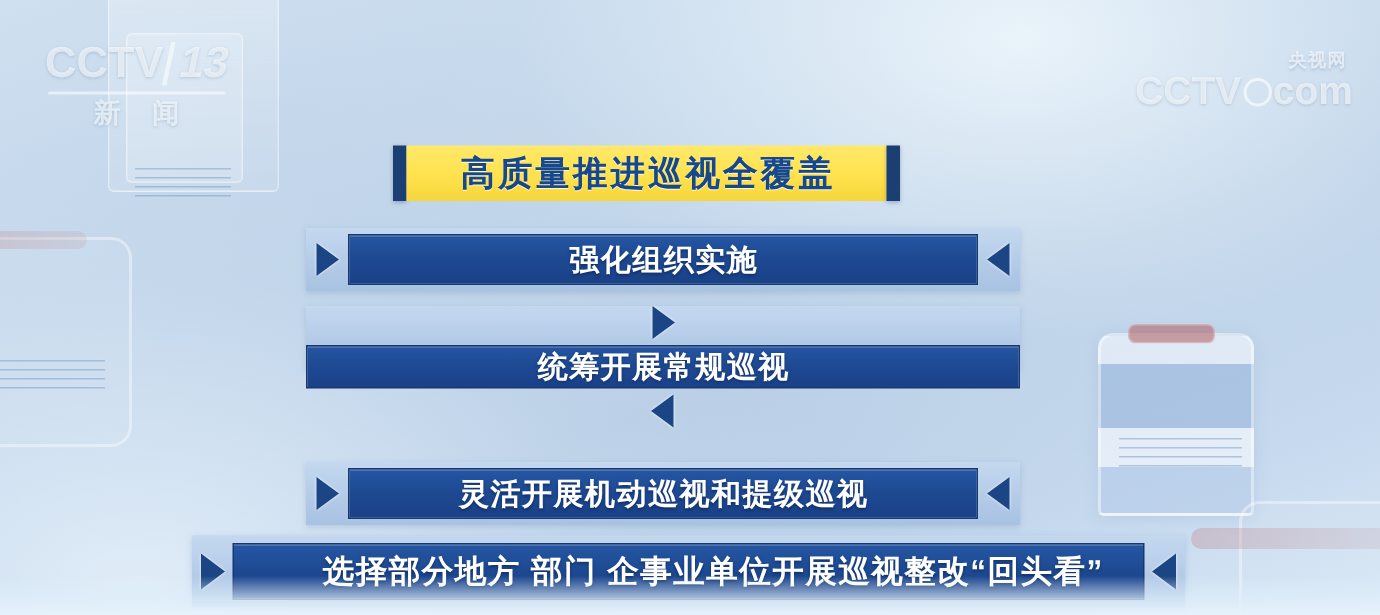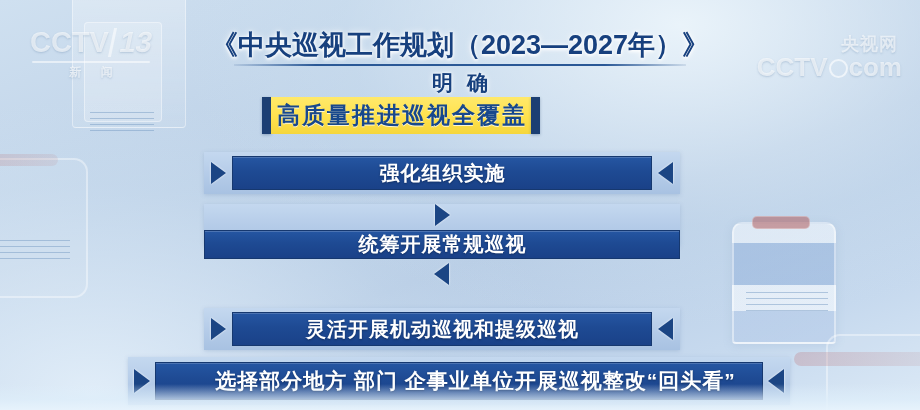"《中央巡视工作规划（2023—2027年）》" div { html: <div> <div>《中央巡视工作规划（2023—2027年）》</div> <div></div> <div>明 确</div> </div> -> none }
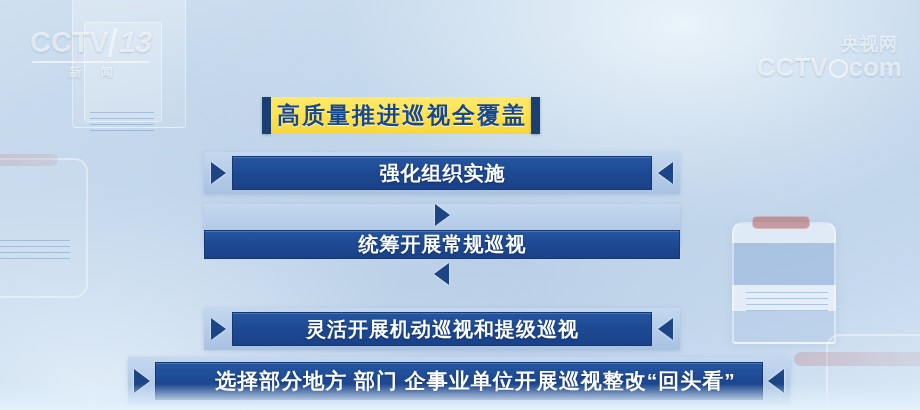"央视网" #cctvcom .cn { font-size: 18px -> 12px }
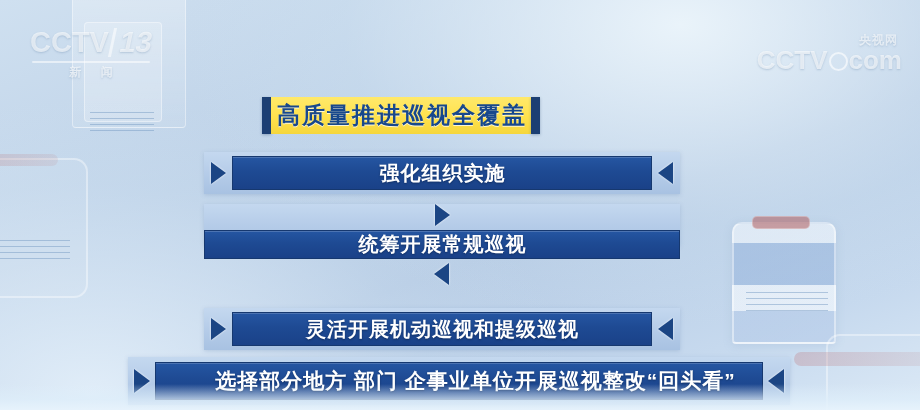"新 闻" #cctv13 .l2 { font-size: 12px -> 18px }
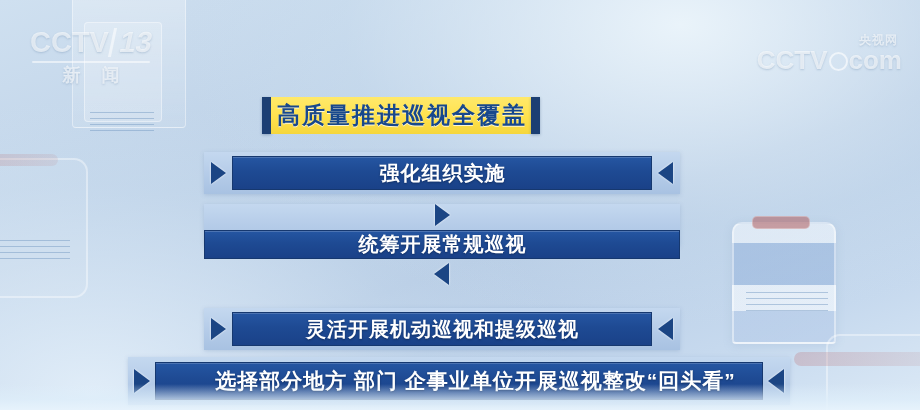"高质量推进巡视全覆盖" #banner { width: 278px -> 338px }
